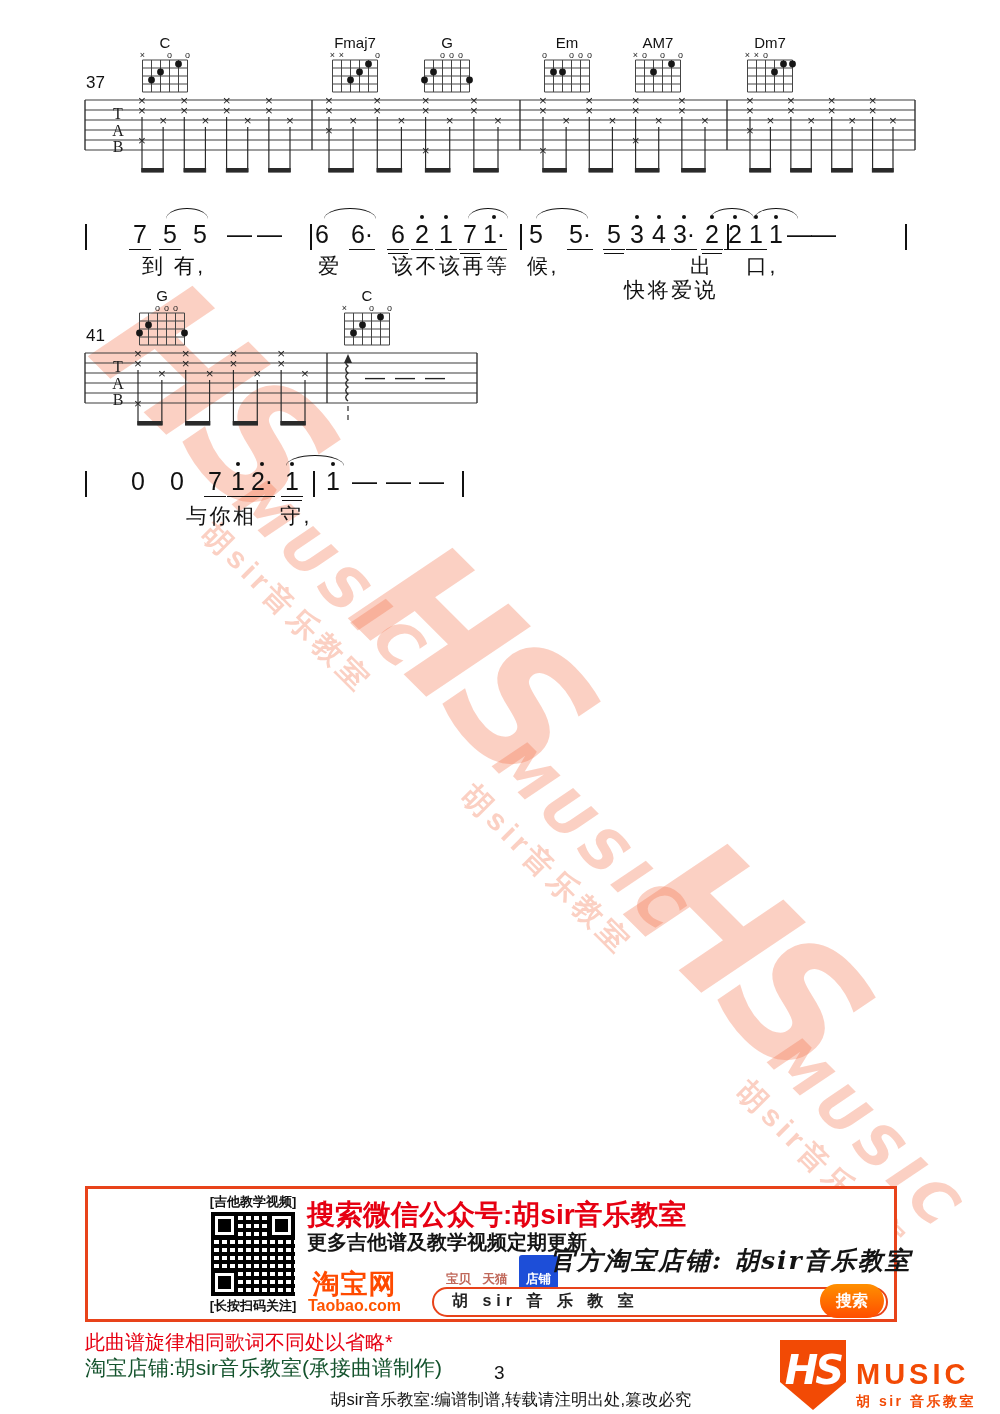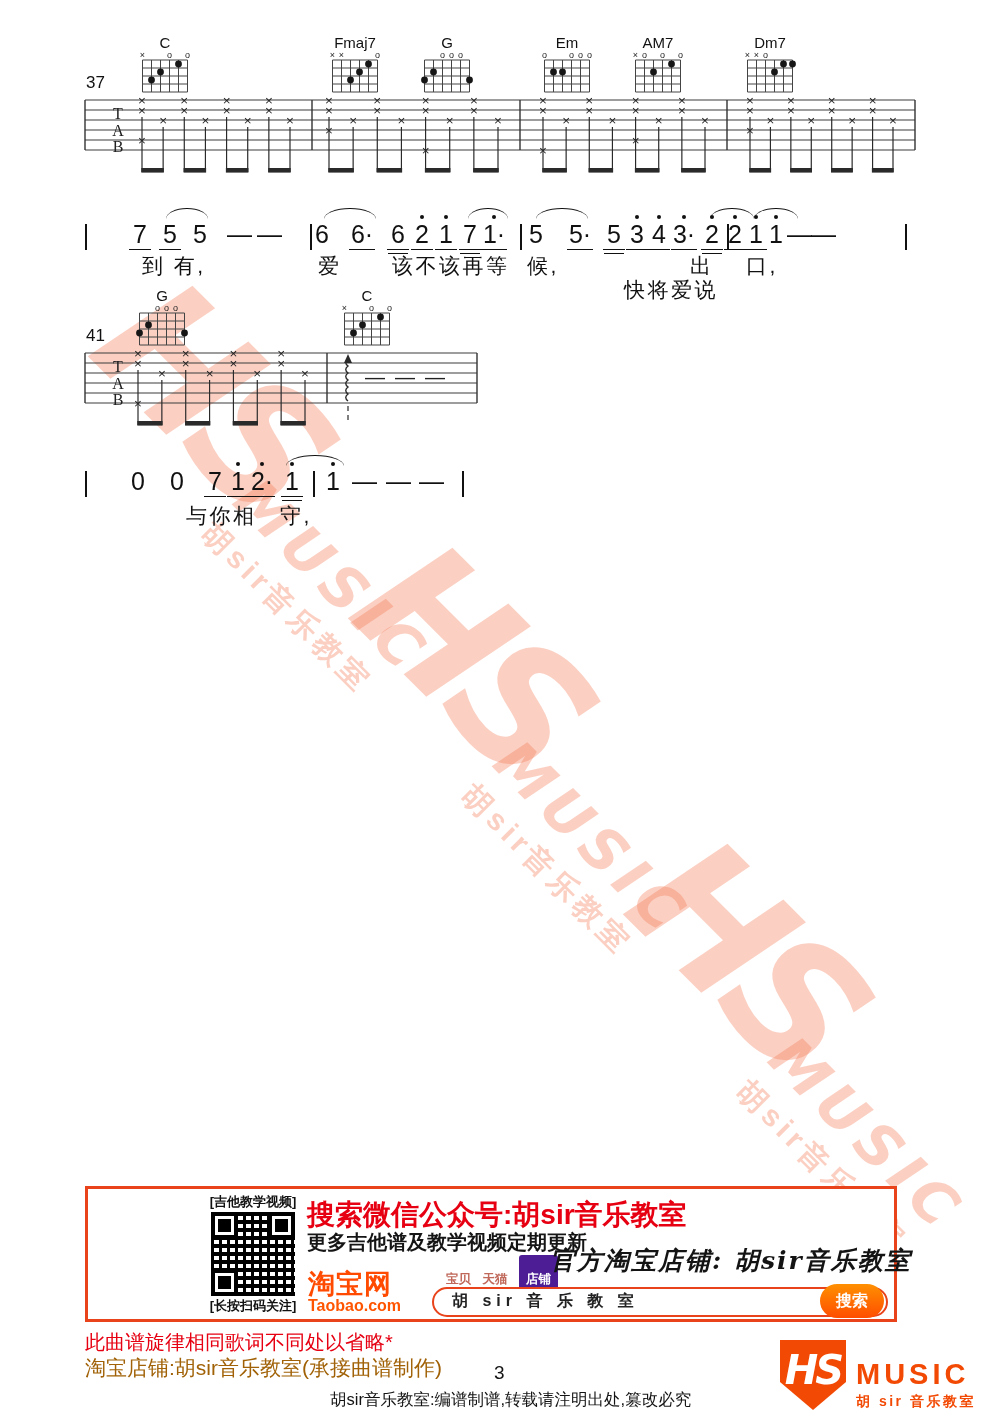"淘宝网" #tblogo { text-align: none -> center }
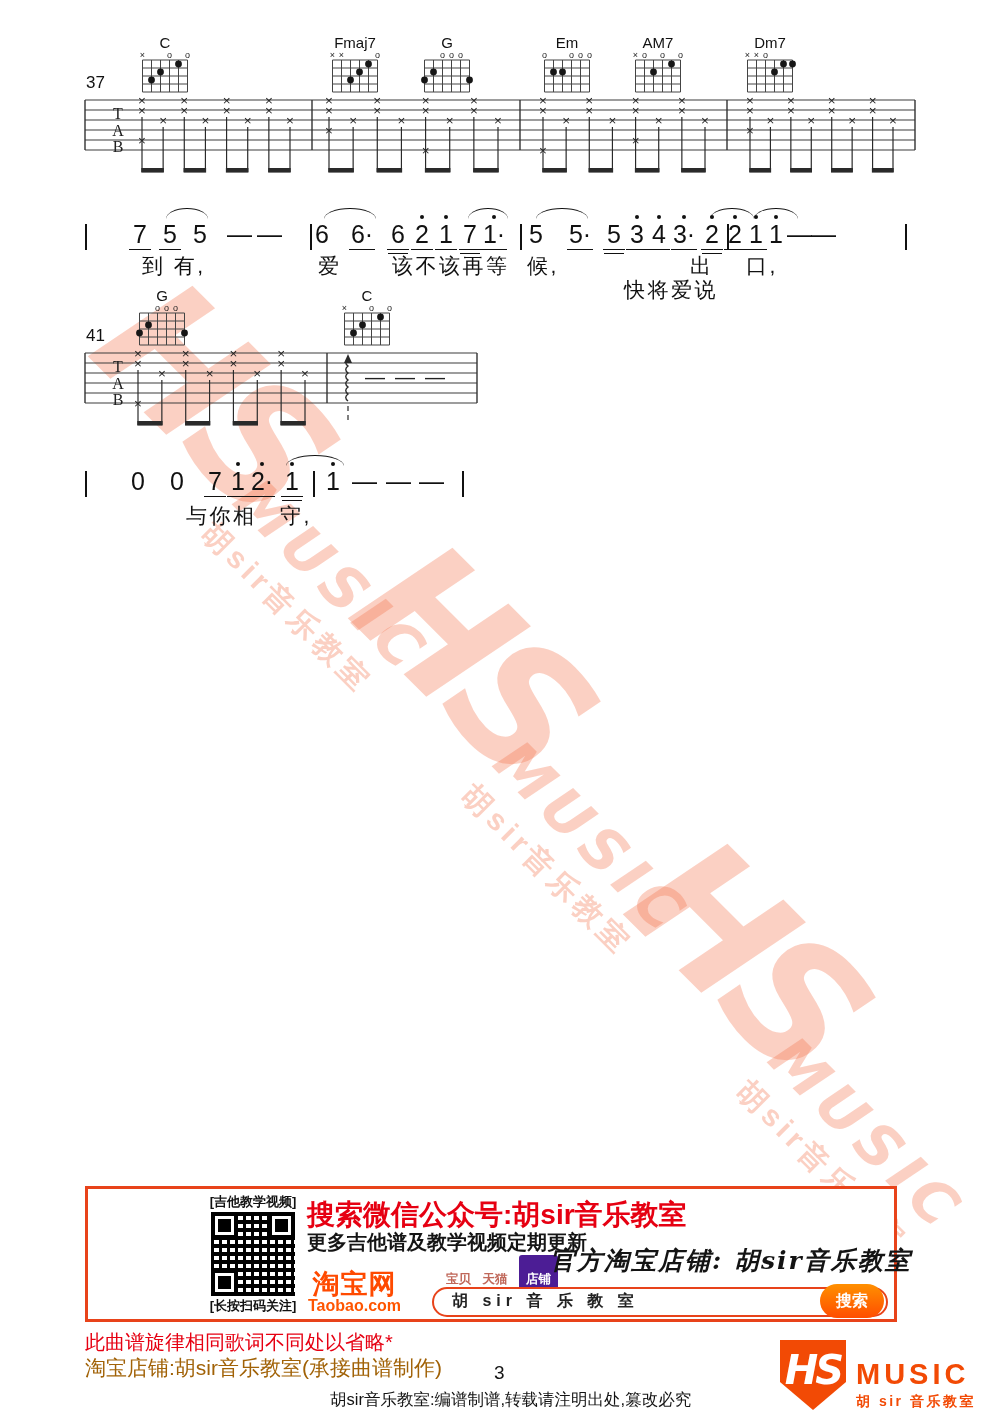"店铺" #tabs .active { background: #4c1d95 -> #1d4ed8 }
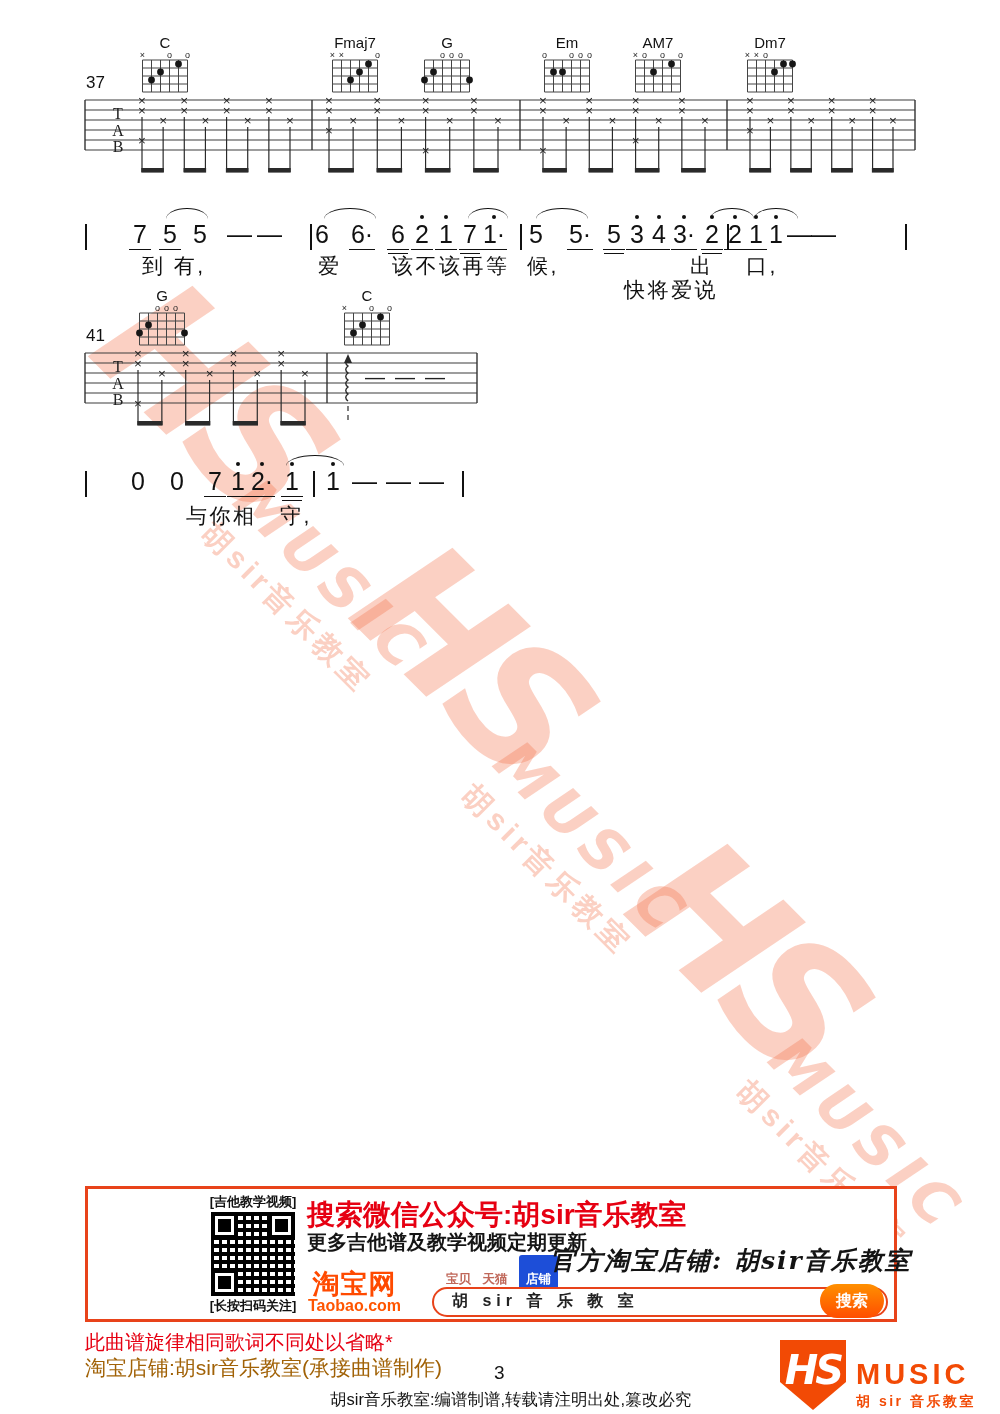"淘宝店铺:胡sir音乐教室(承接曲谱制作)" .fshop { color: #a16207 -> #14532d }
